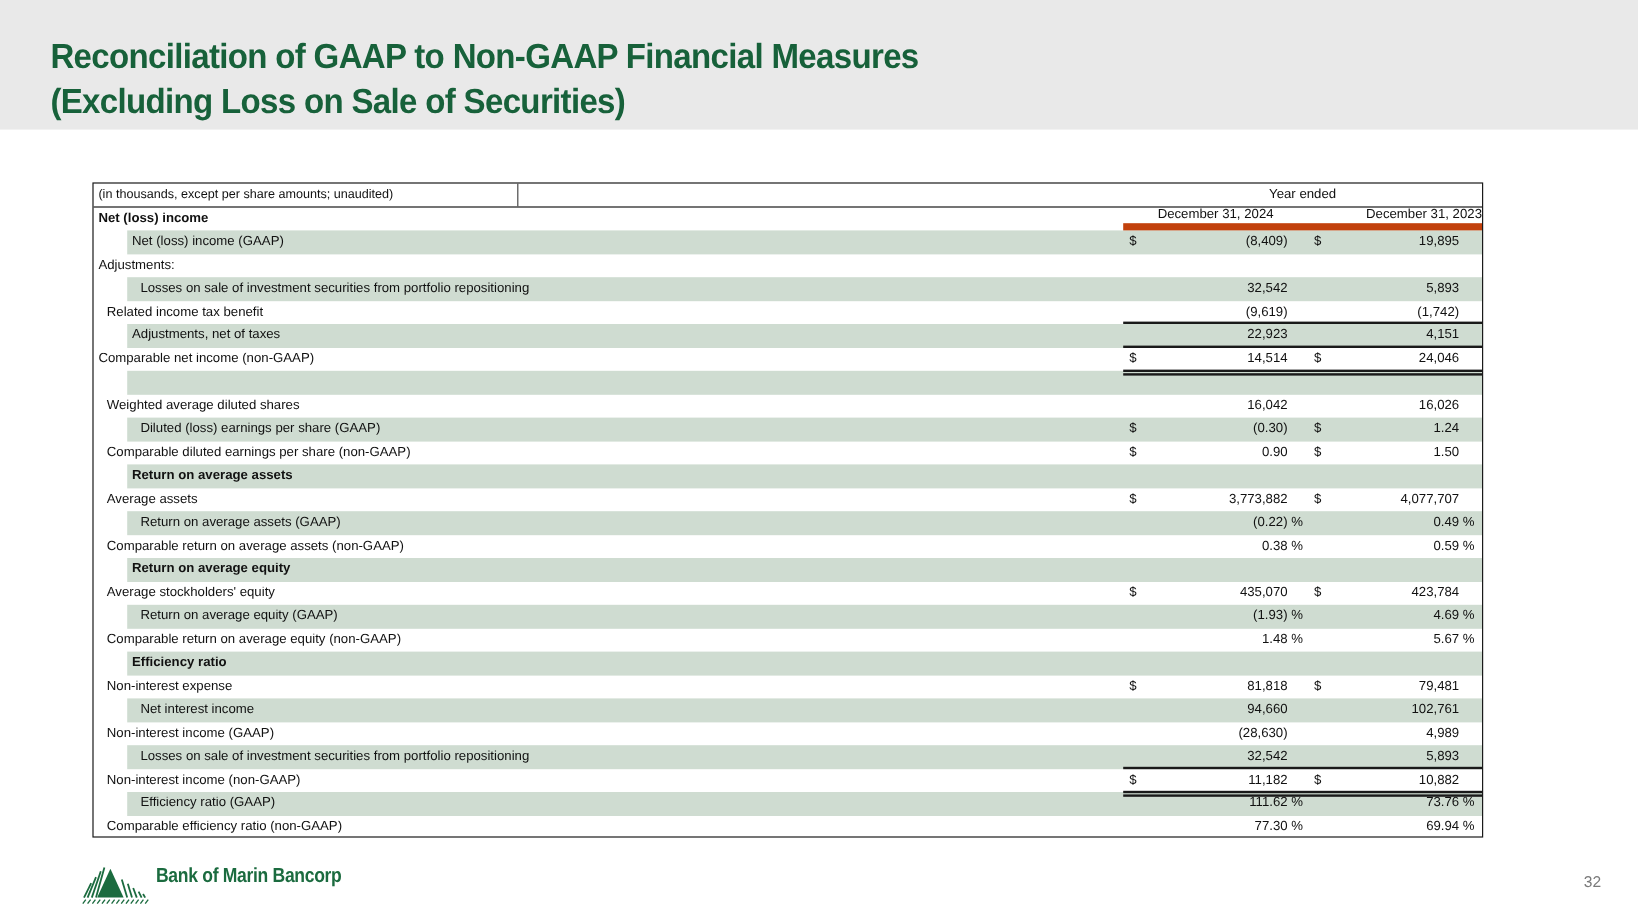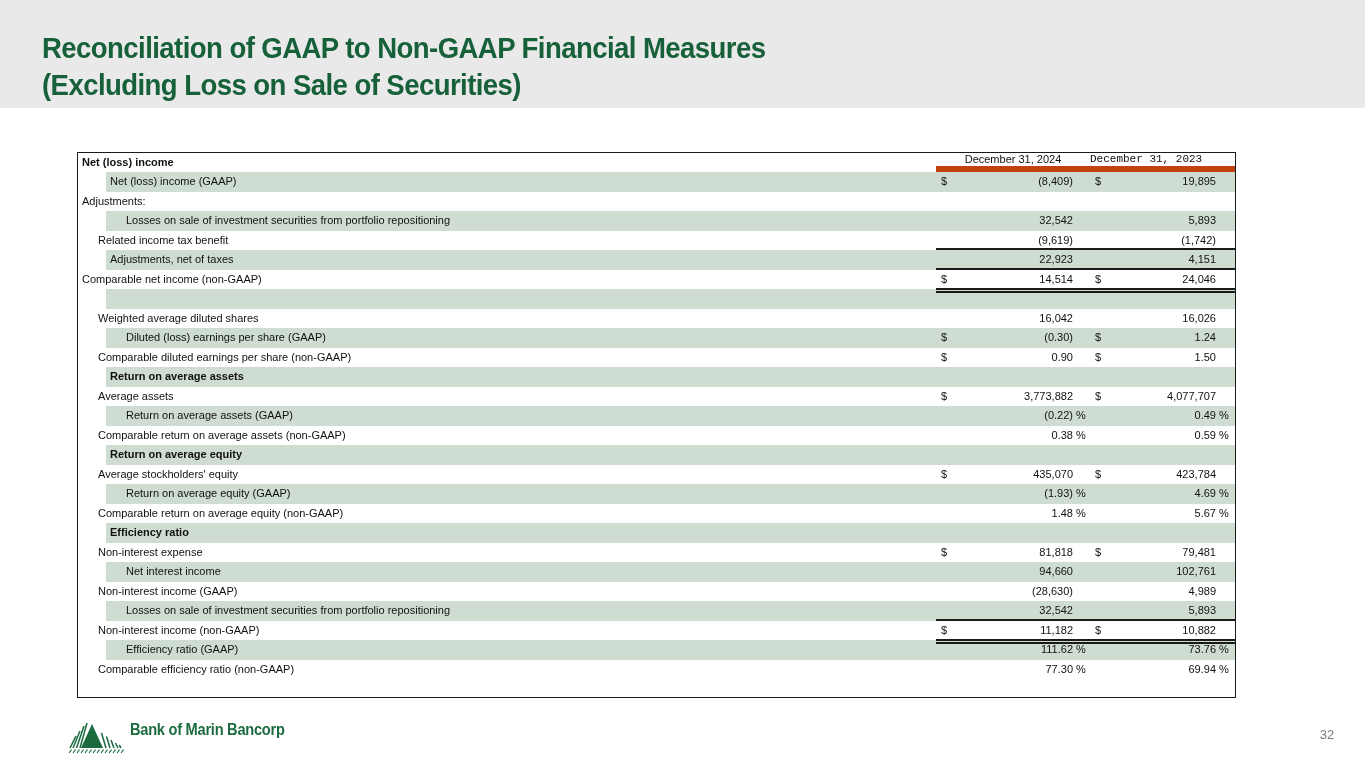"(in thousands, except per share" div.trow { html: none -> <div> <div>(in thousands, except per share amounts; unaudited)</div> <div></div> <div>Year ended</div> </div> }
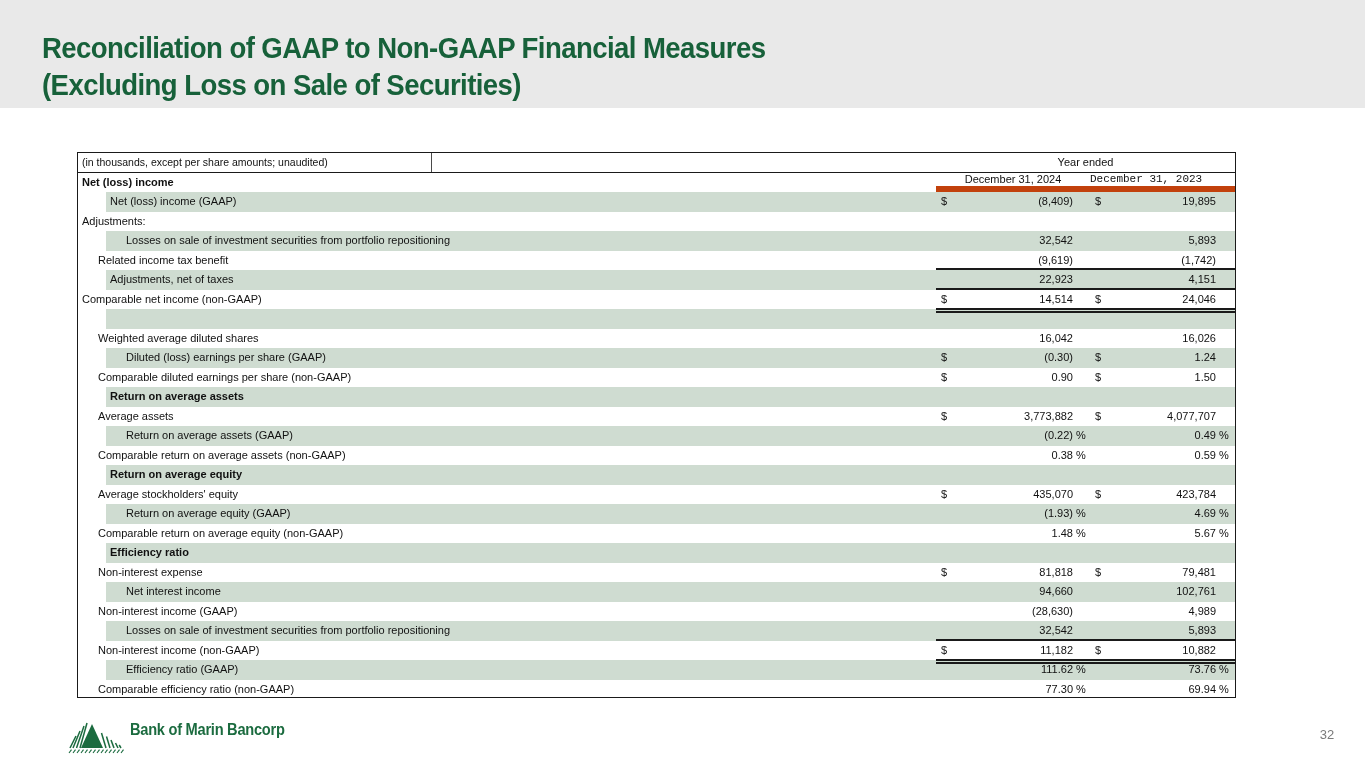"December 31, 2023" .dh2 { font-family: Liberation Mono, monospace -> none; text-align: left -> right }
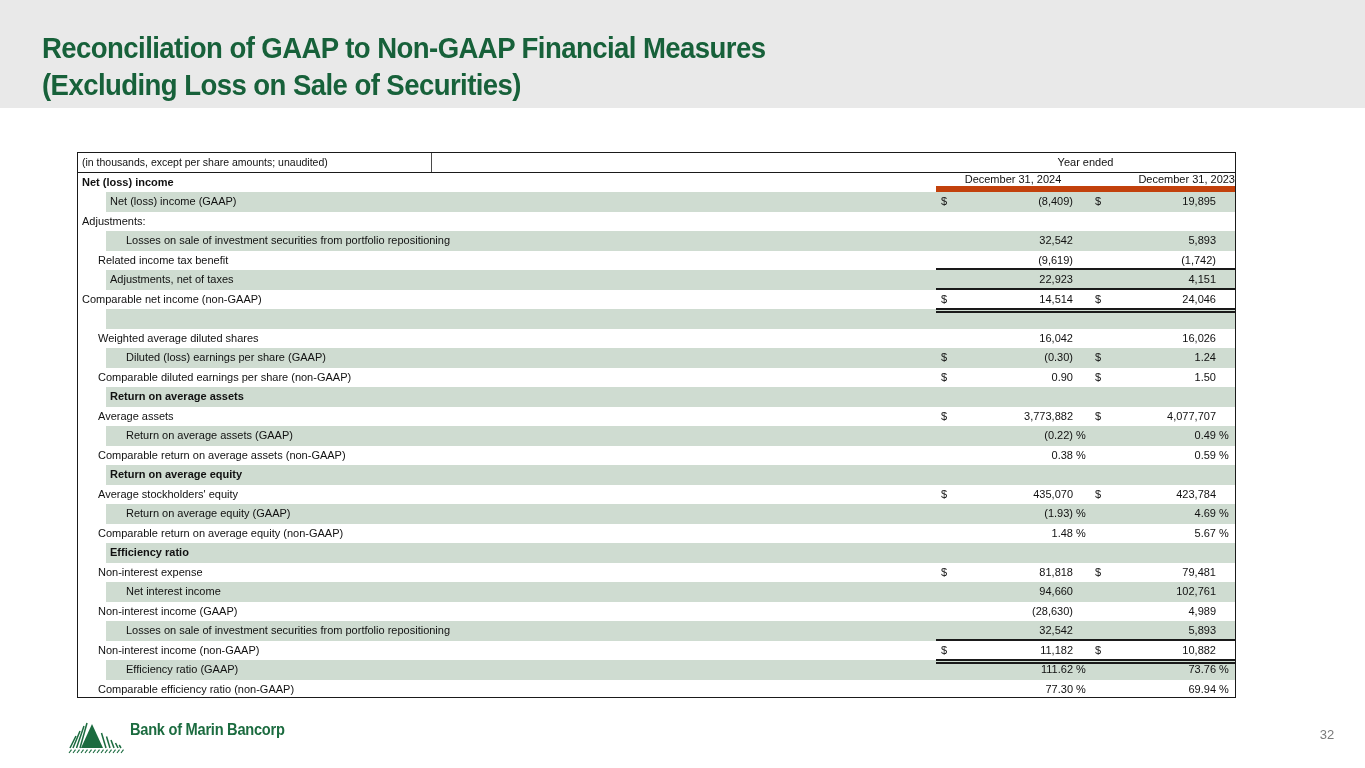"Losses on sale of investment" .lbl.ind { padding-left: 20px -> 11px }
